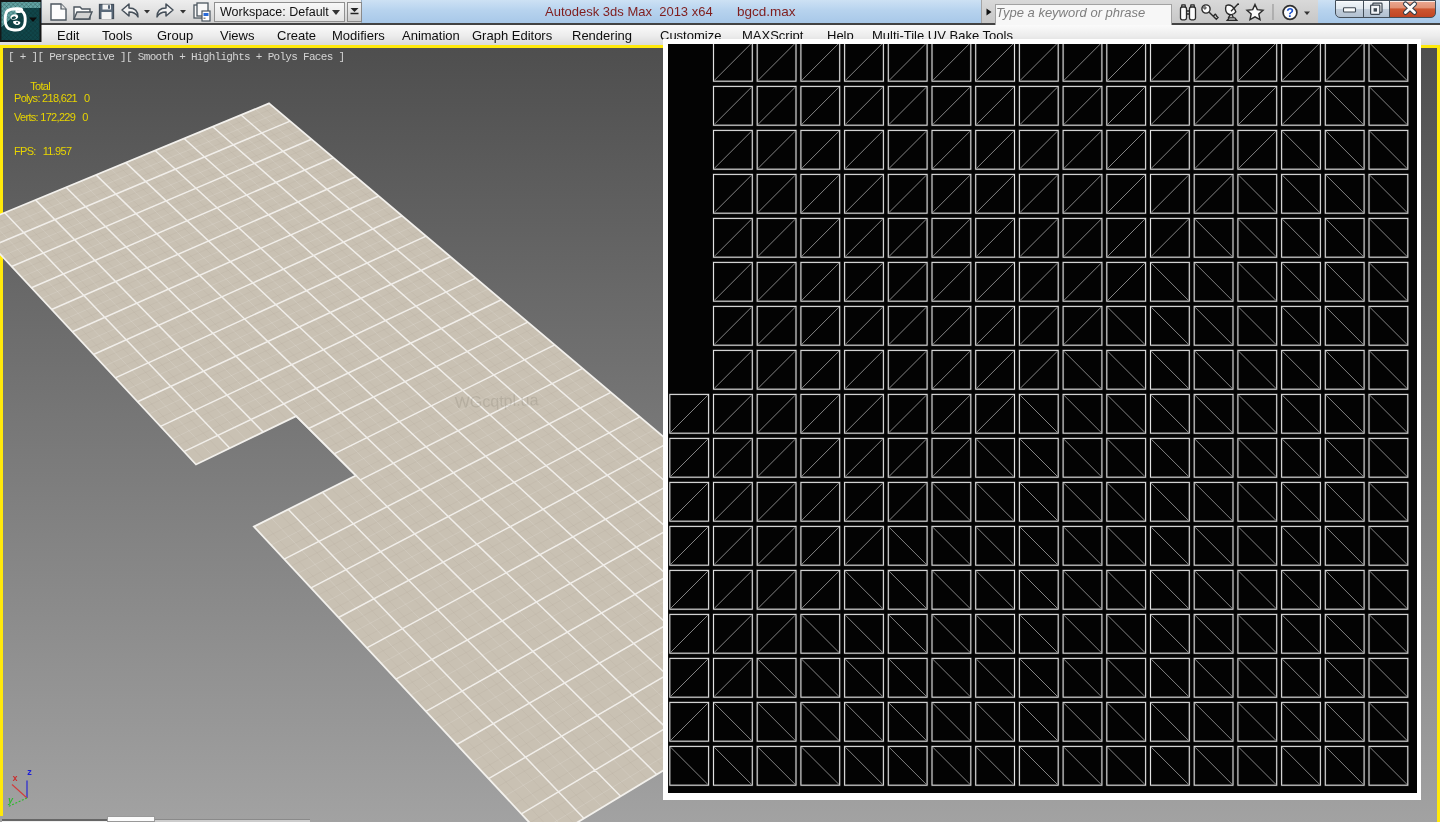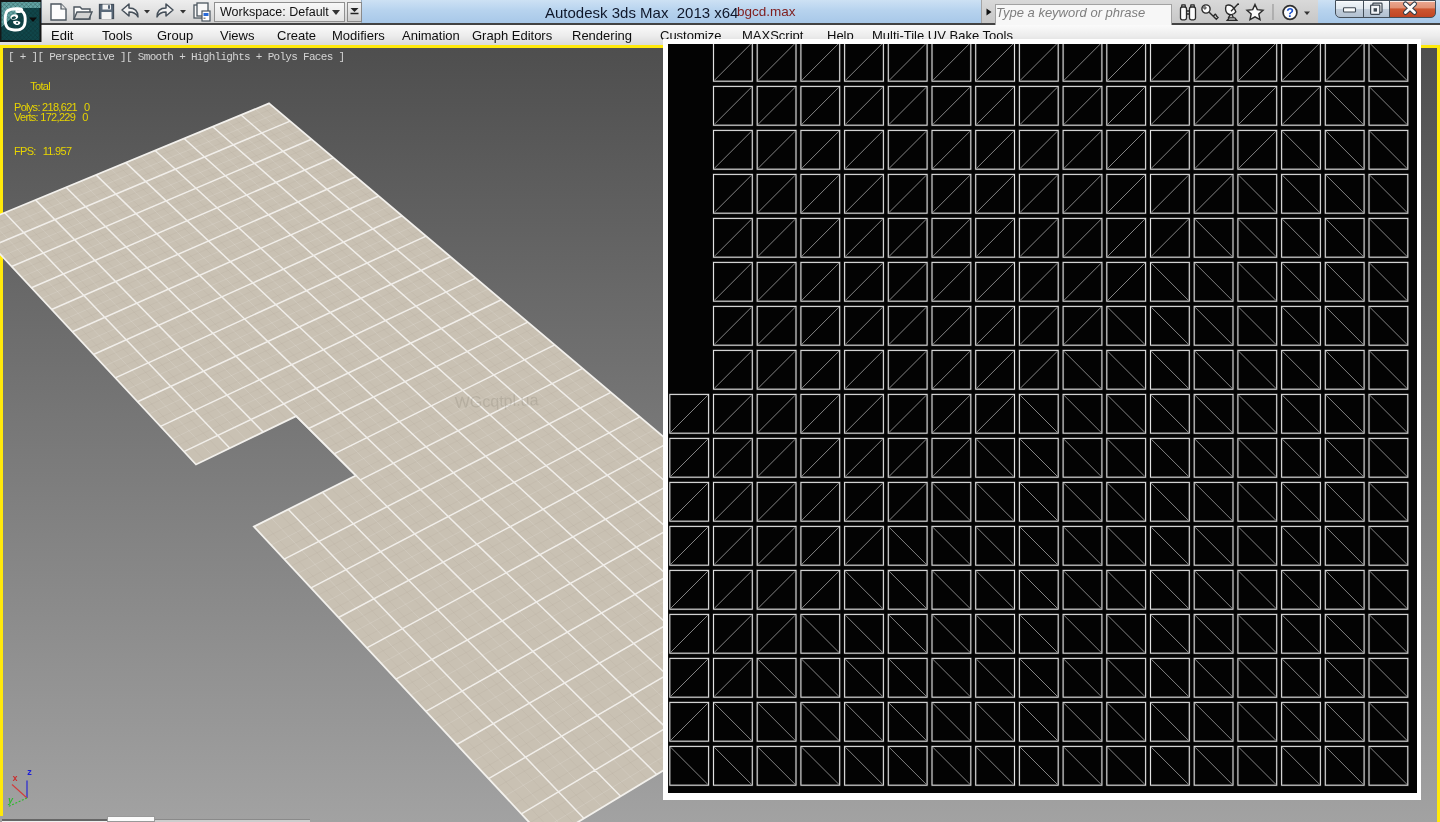"Autodesk 3ds Max 2013 x64" #apptitle { color: #0f172a -> #7f1d1d; font-size: 15px -> 13px }
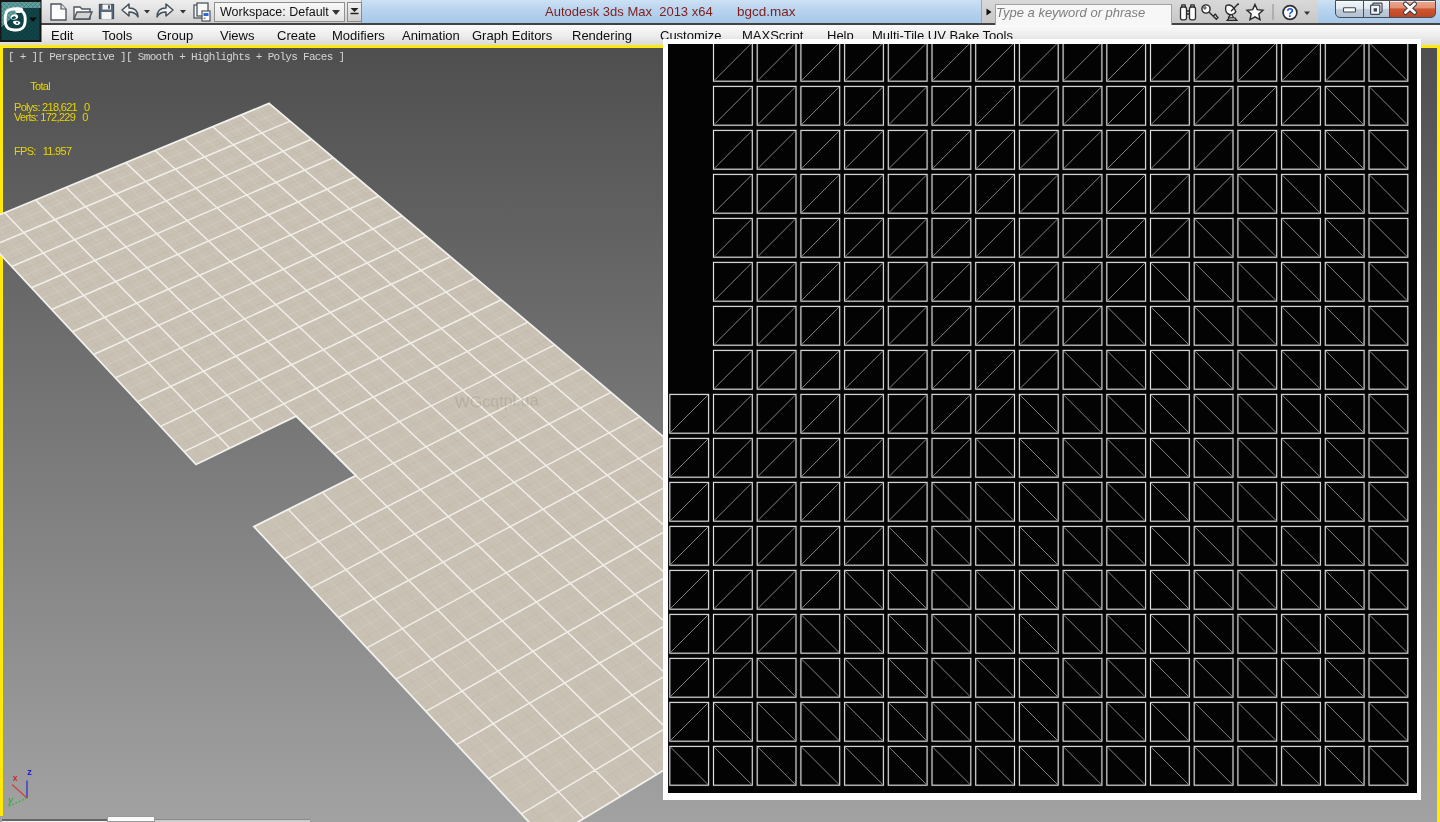"Edit" span.mi { left: 51px -> 57px }
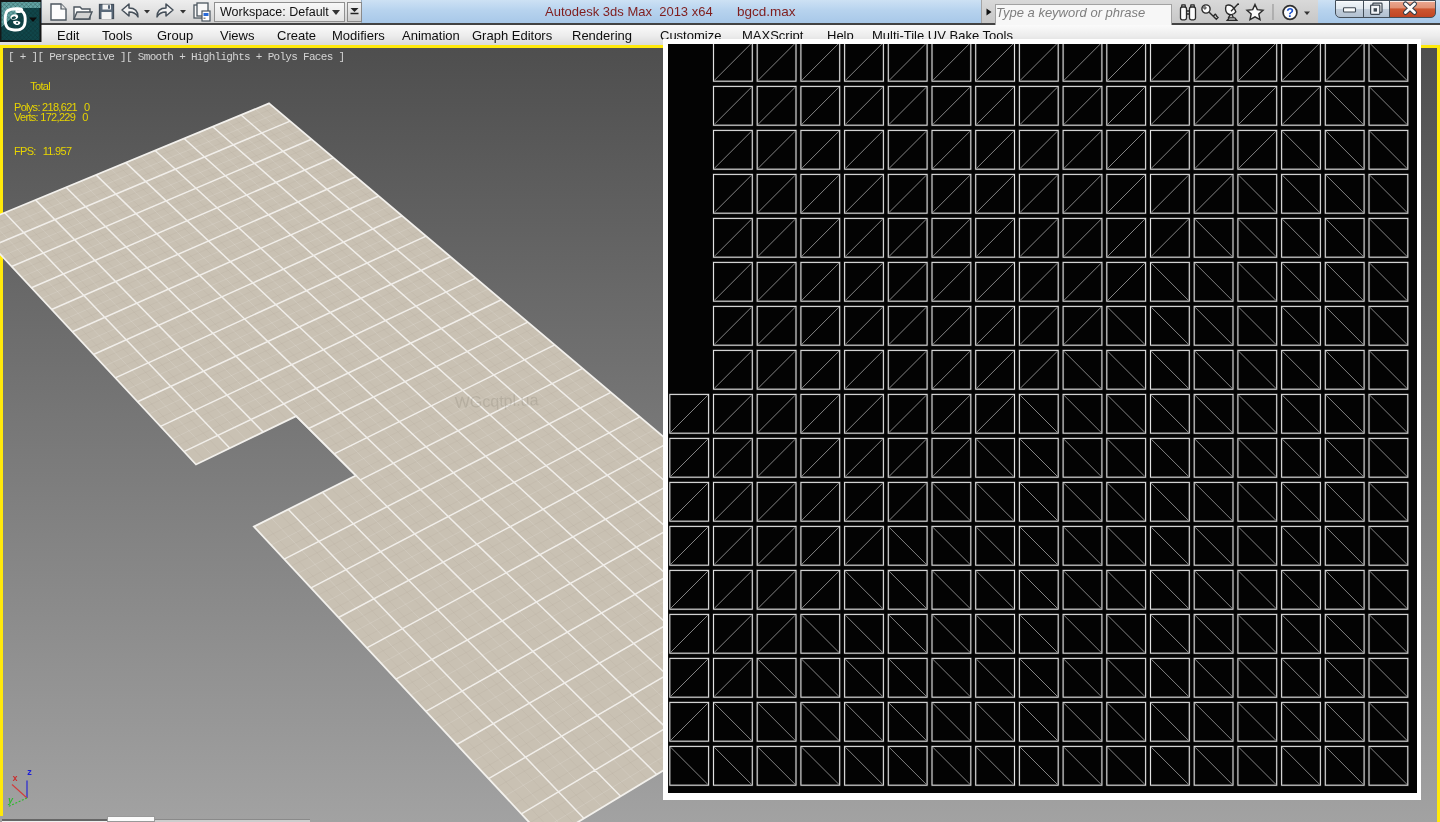"Polys: 218,621 0" div.stat { top: 101px -> 92px }
